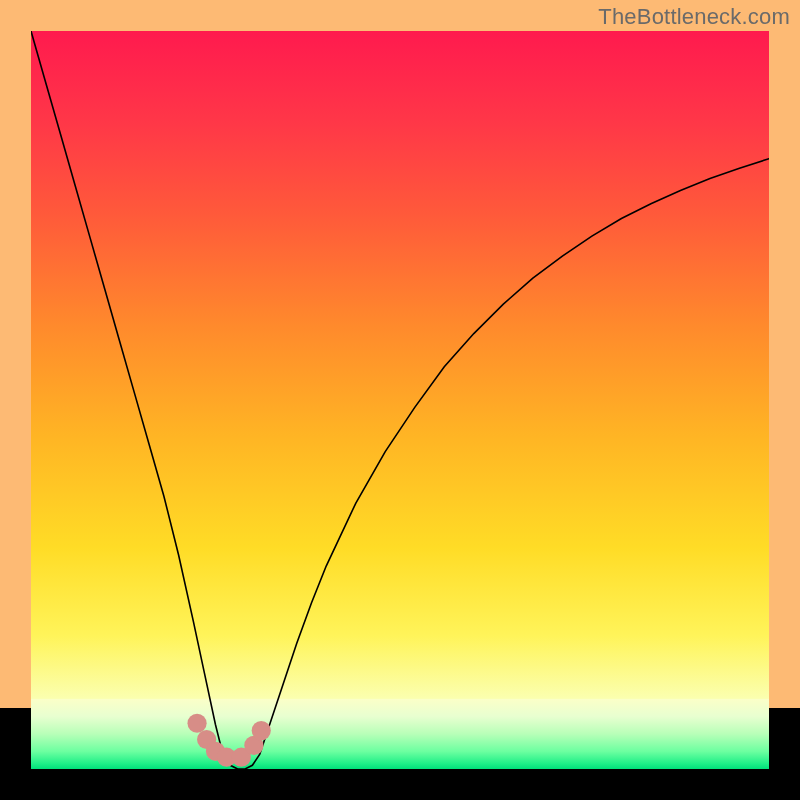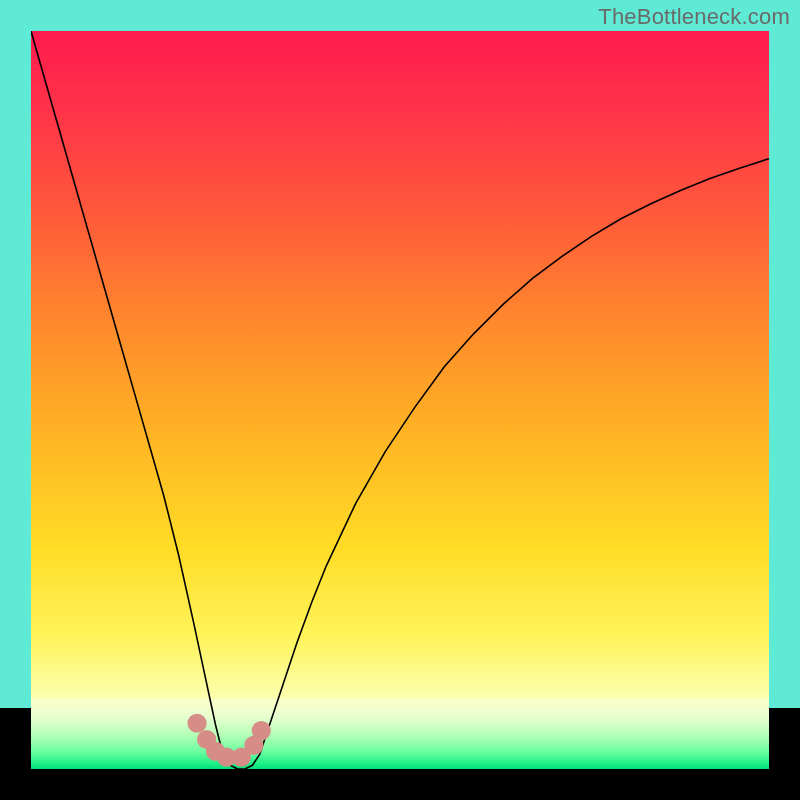"TheBottleneck.com" .frame { background: #5eead4 -> #fdba74 }
